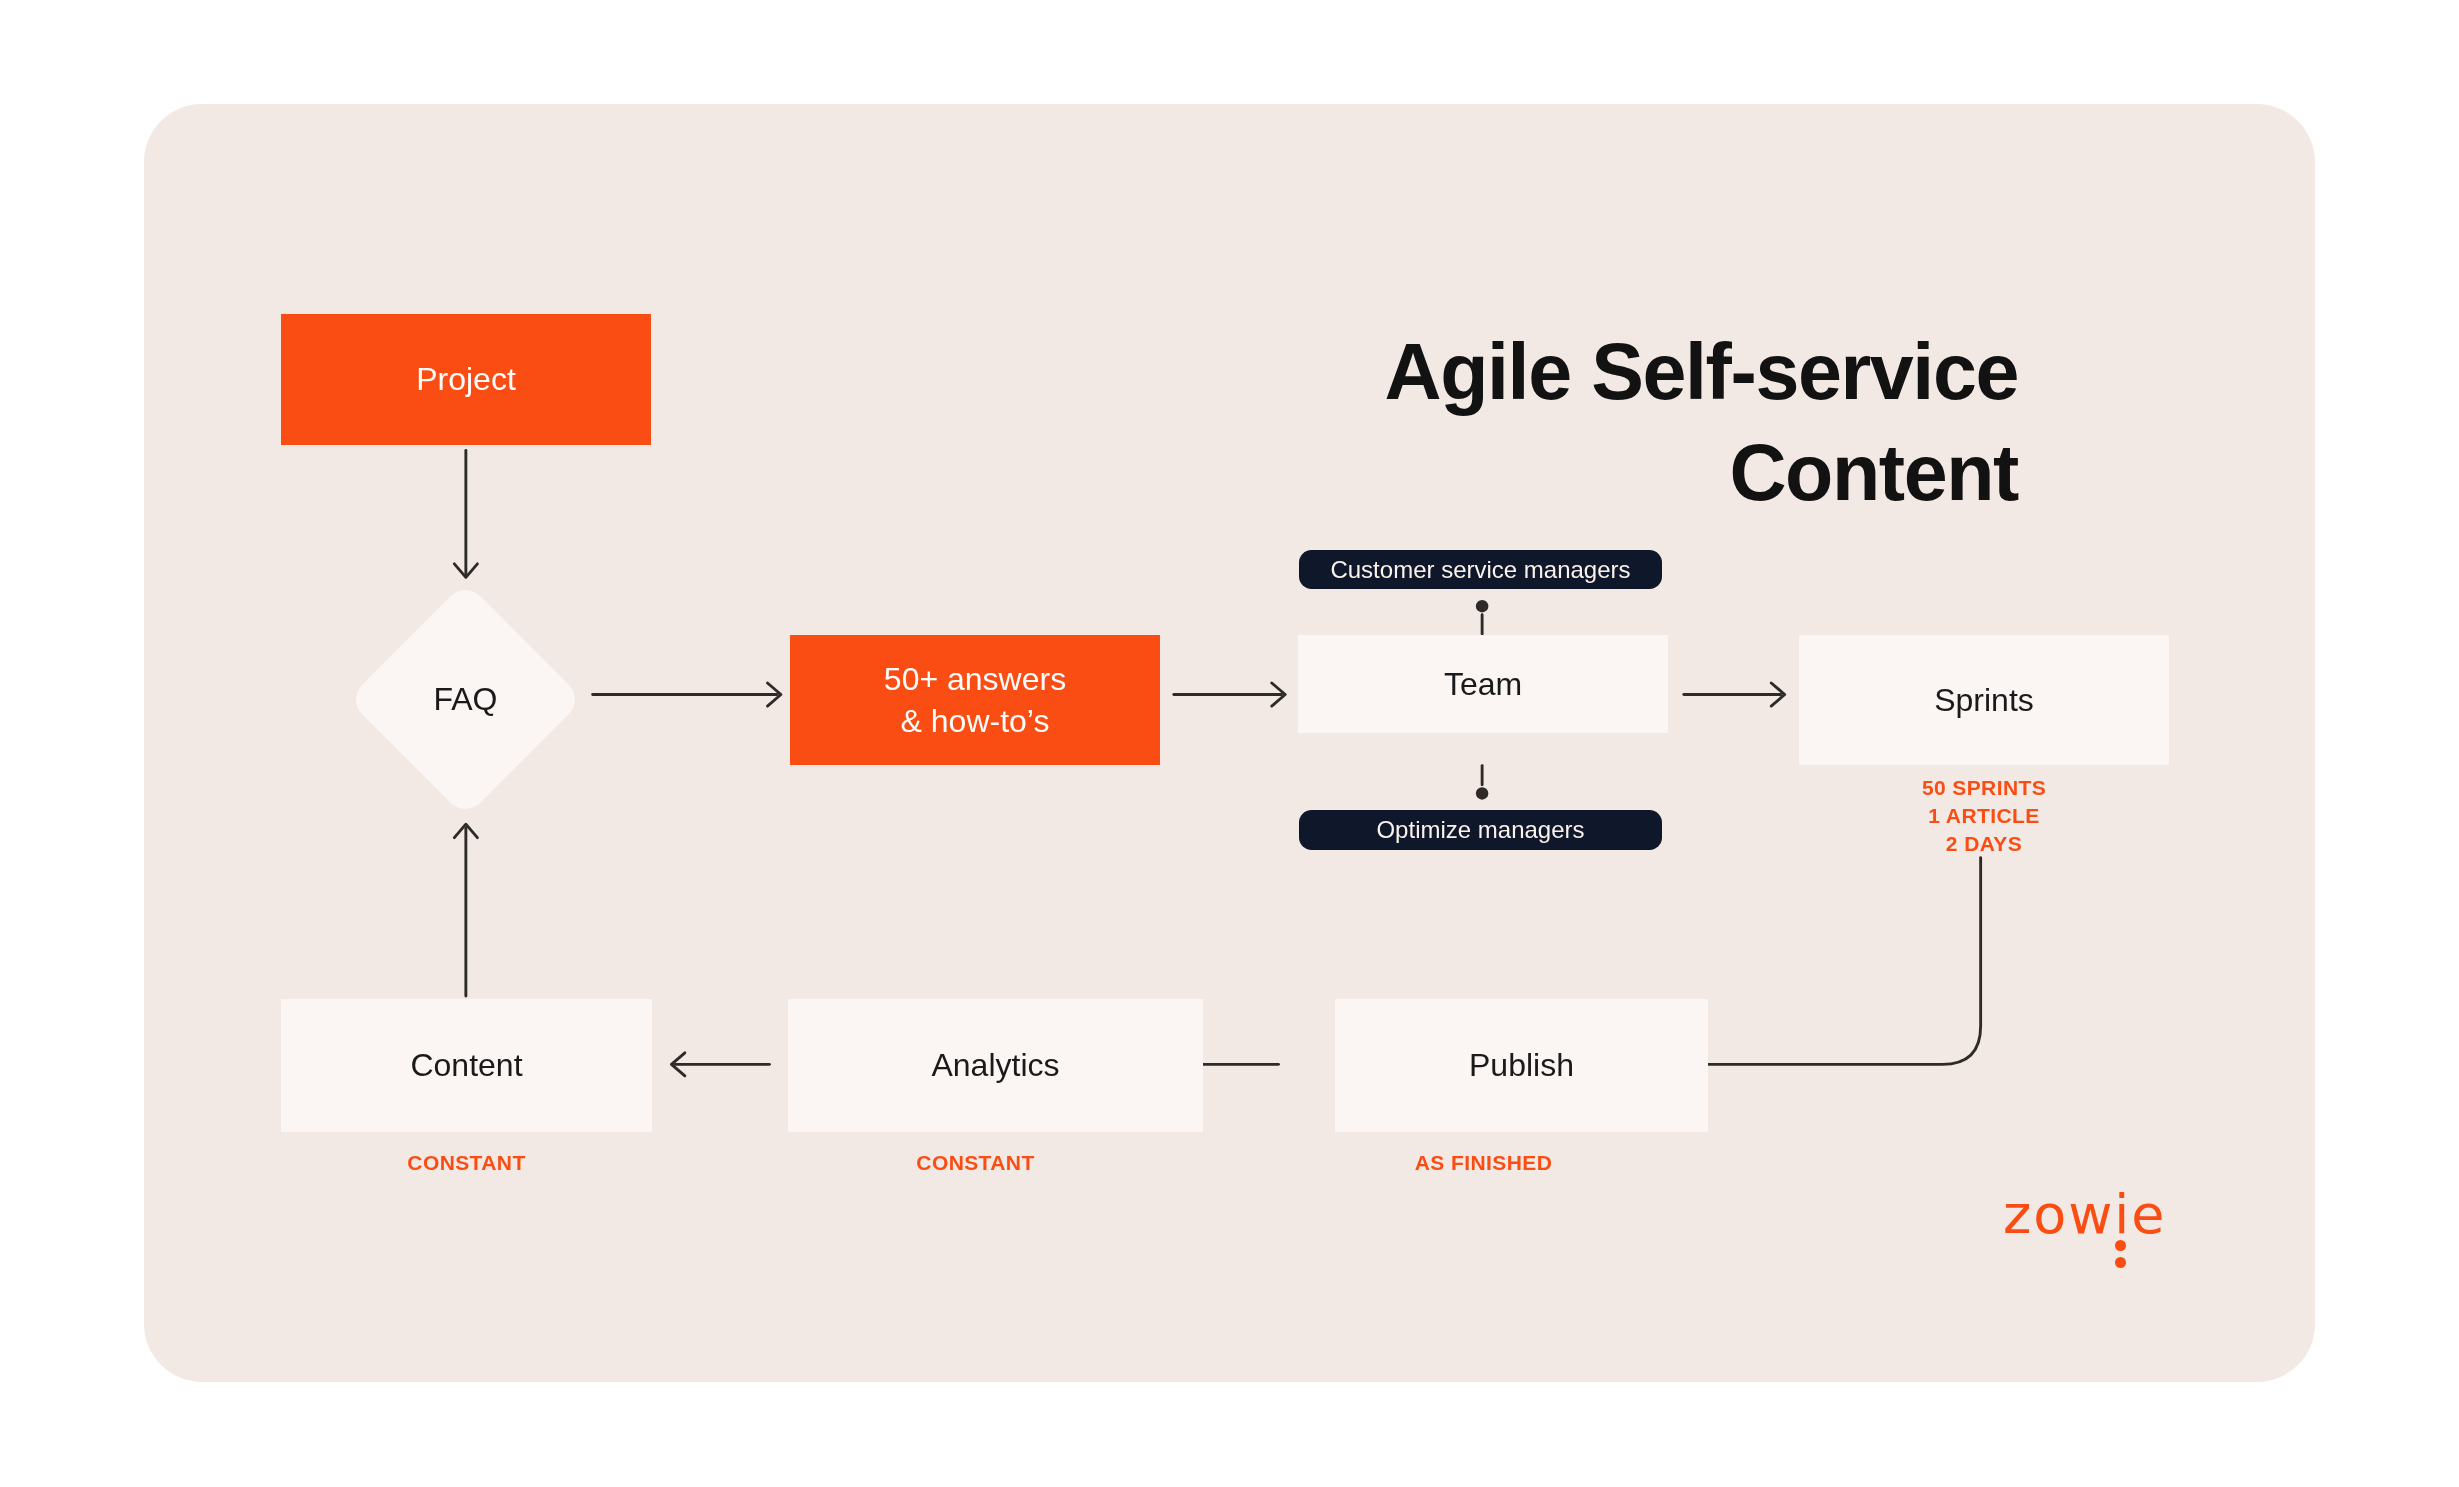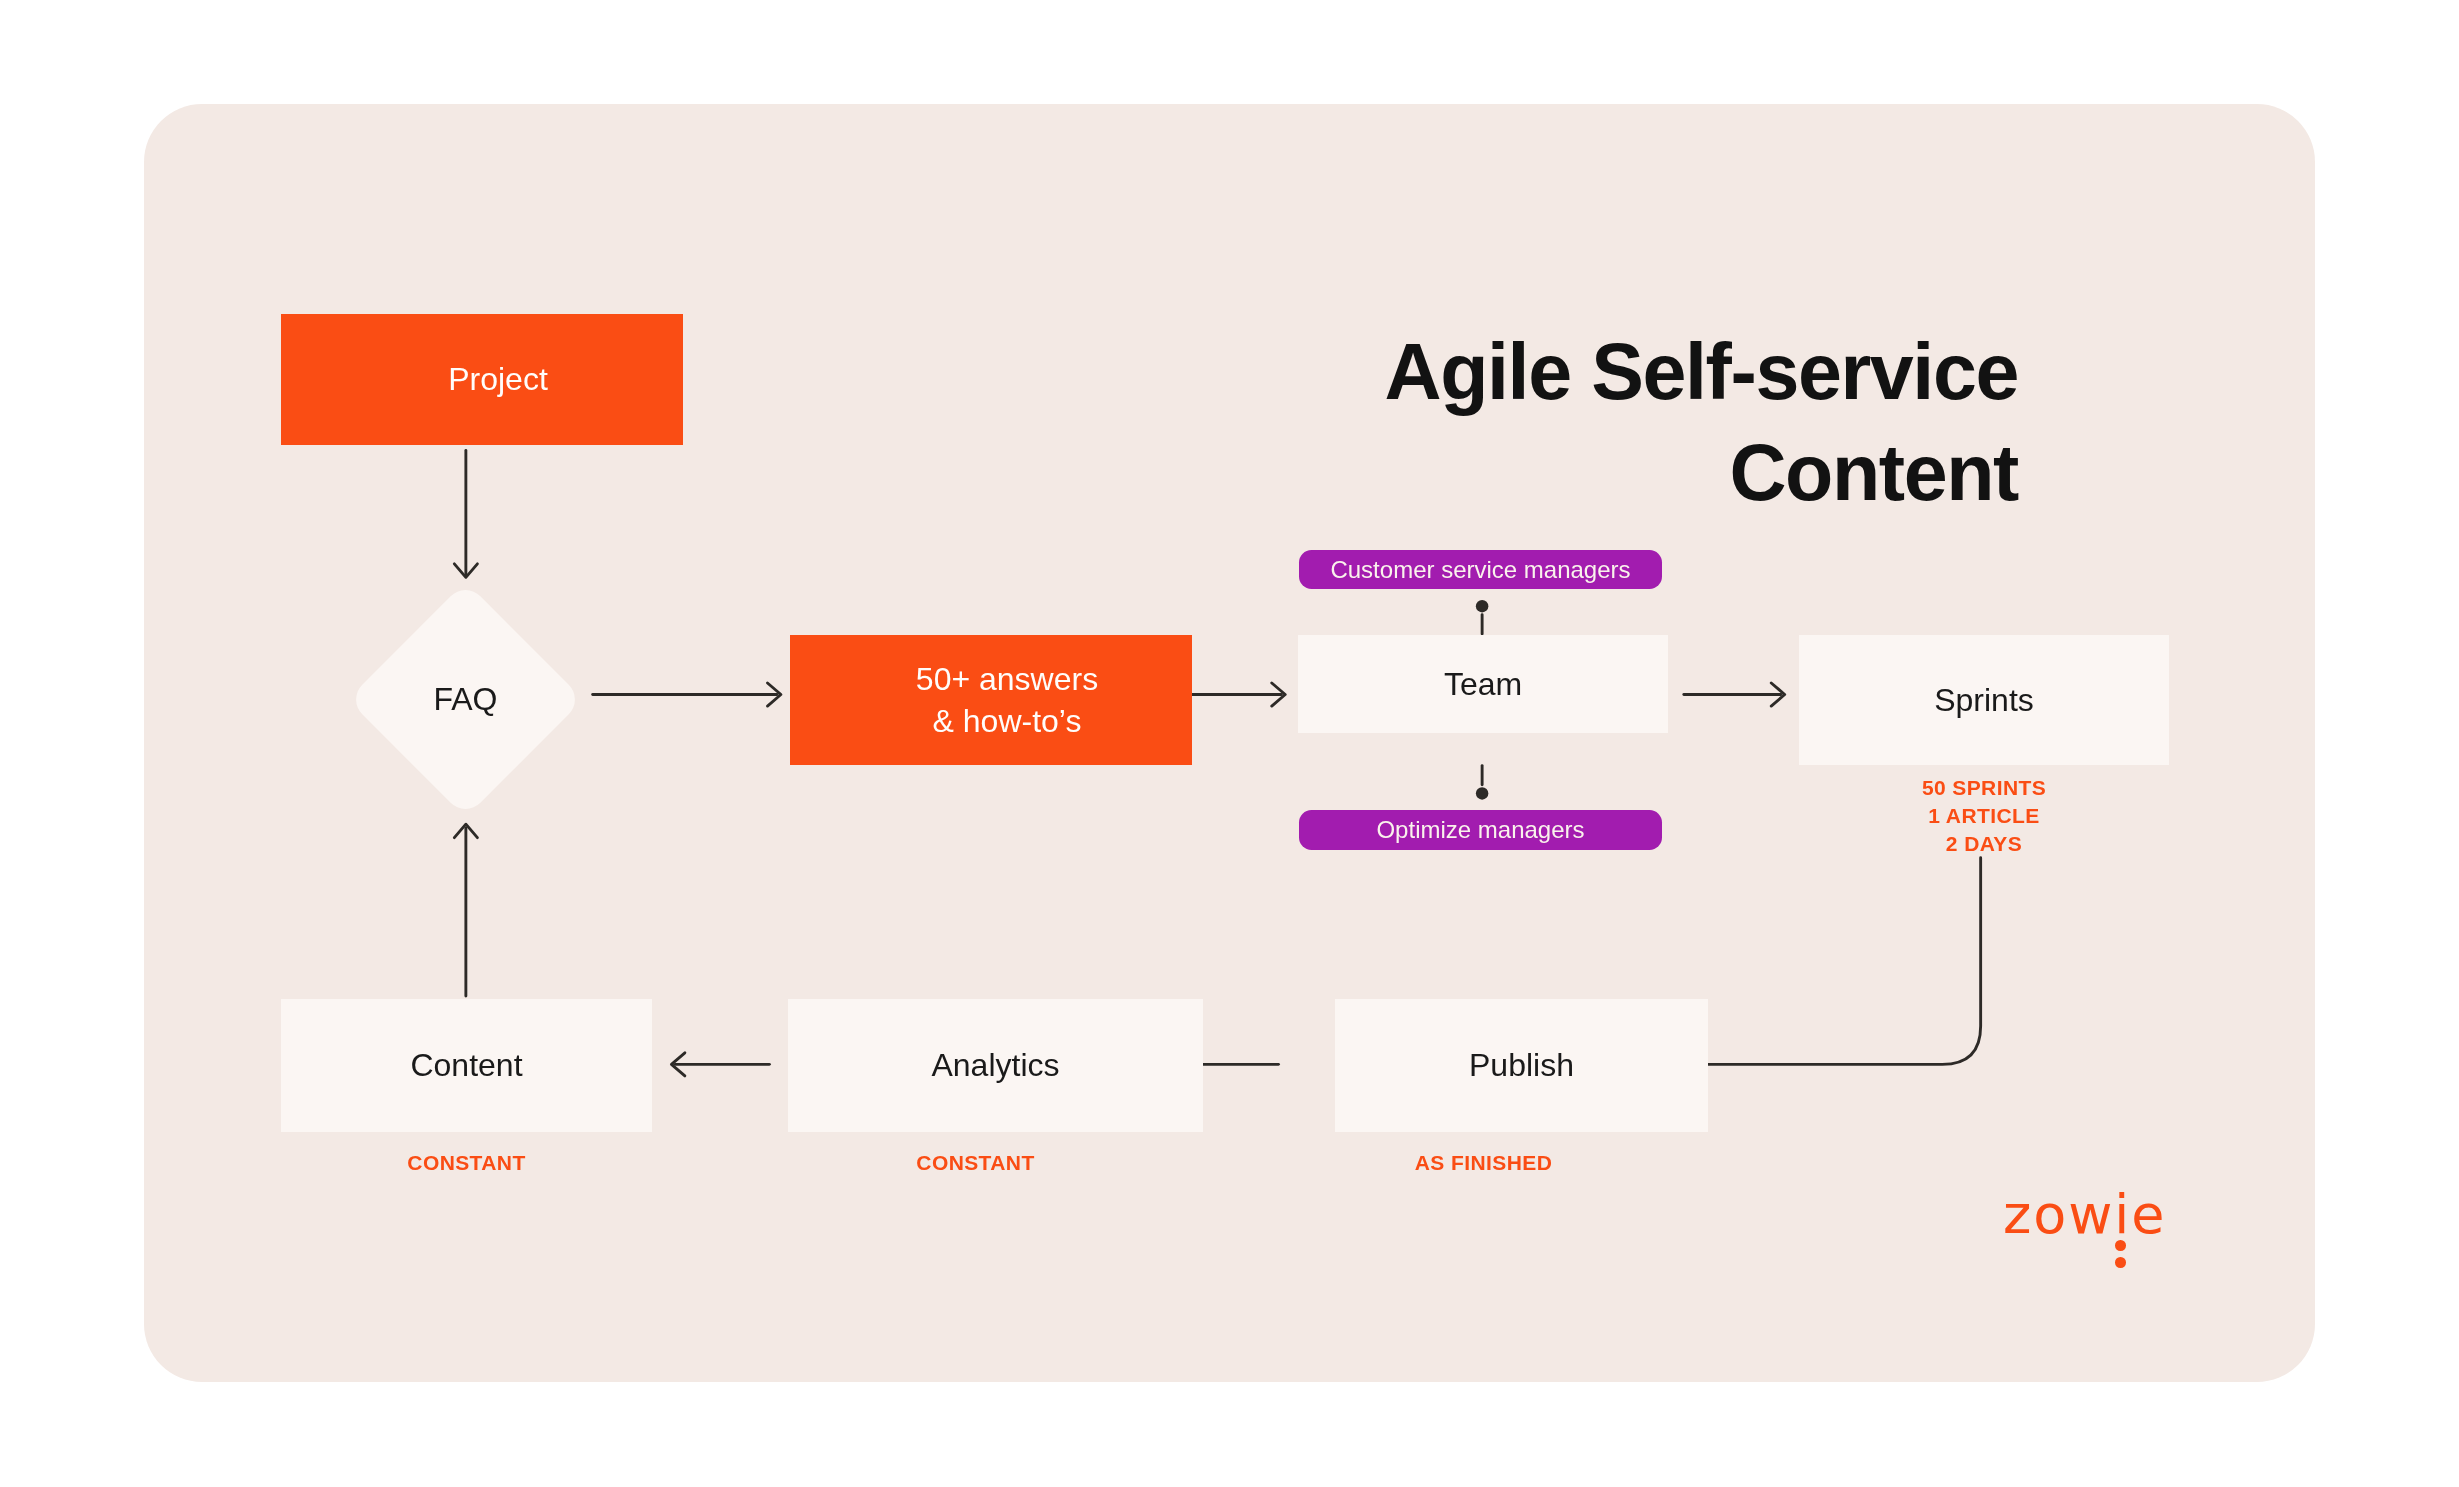"Project" .node.orange { padding-left: 32px -> none }
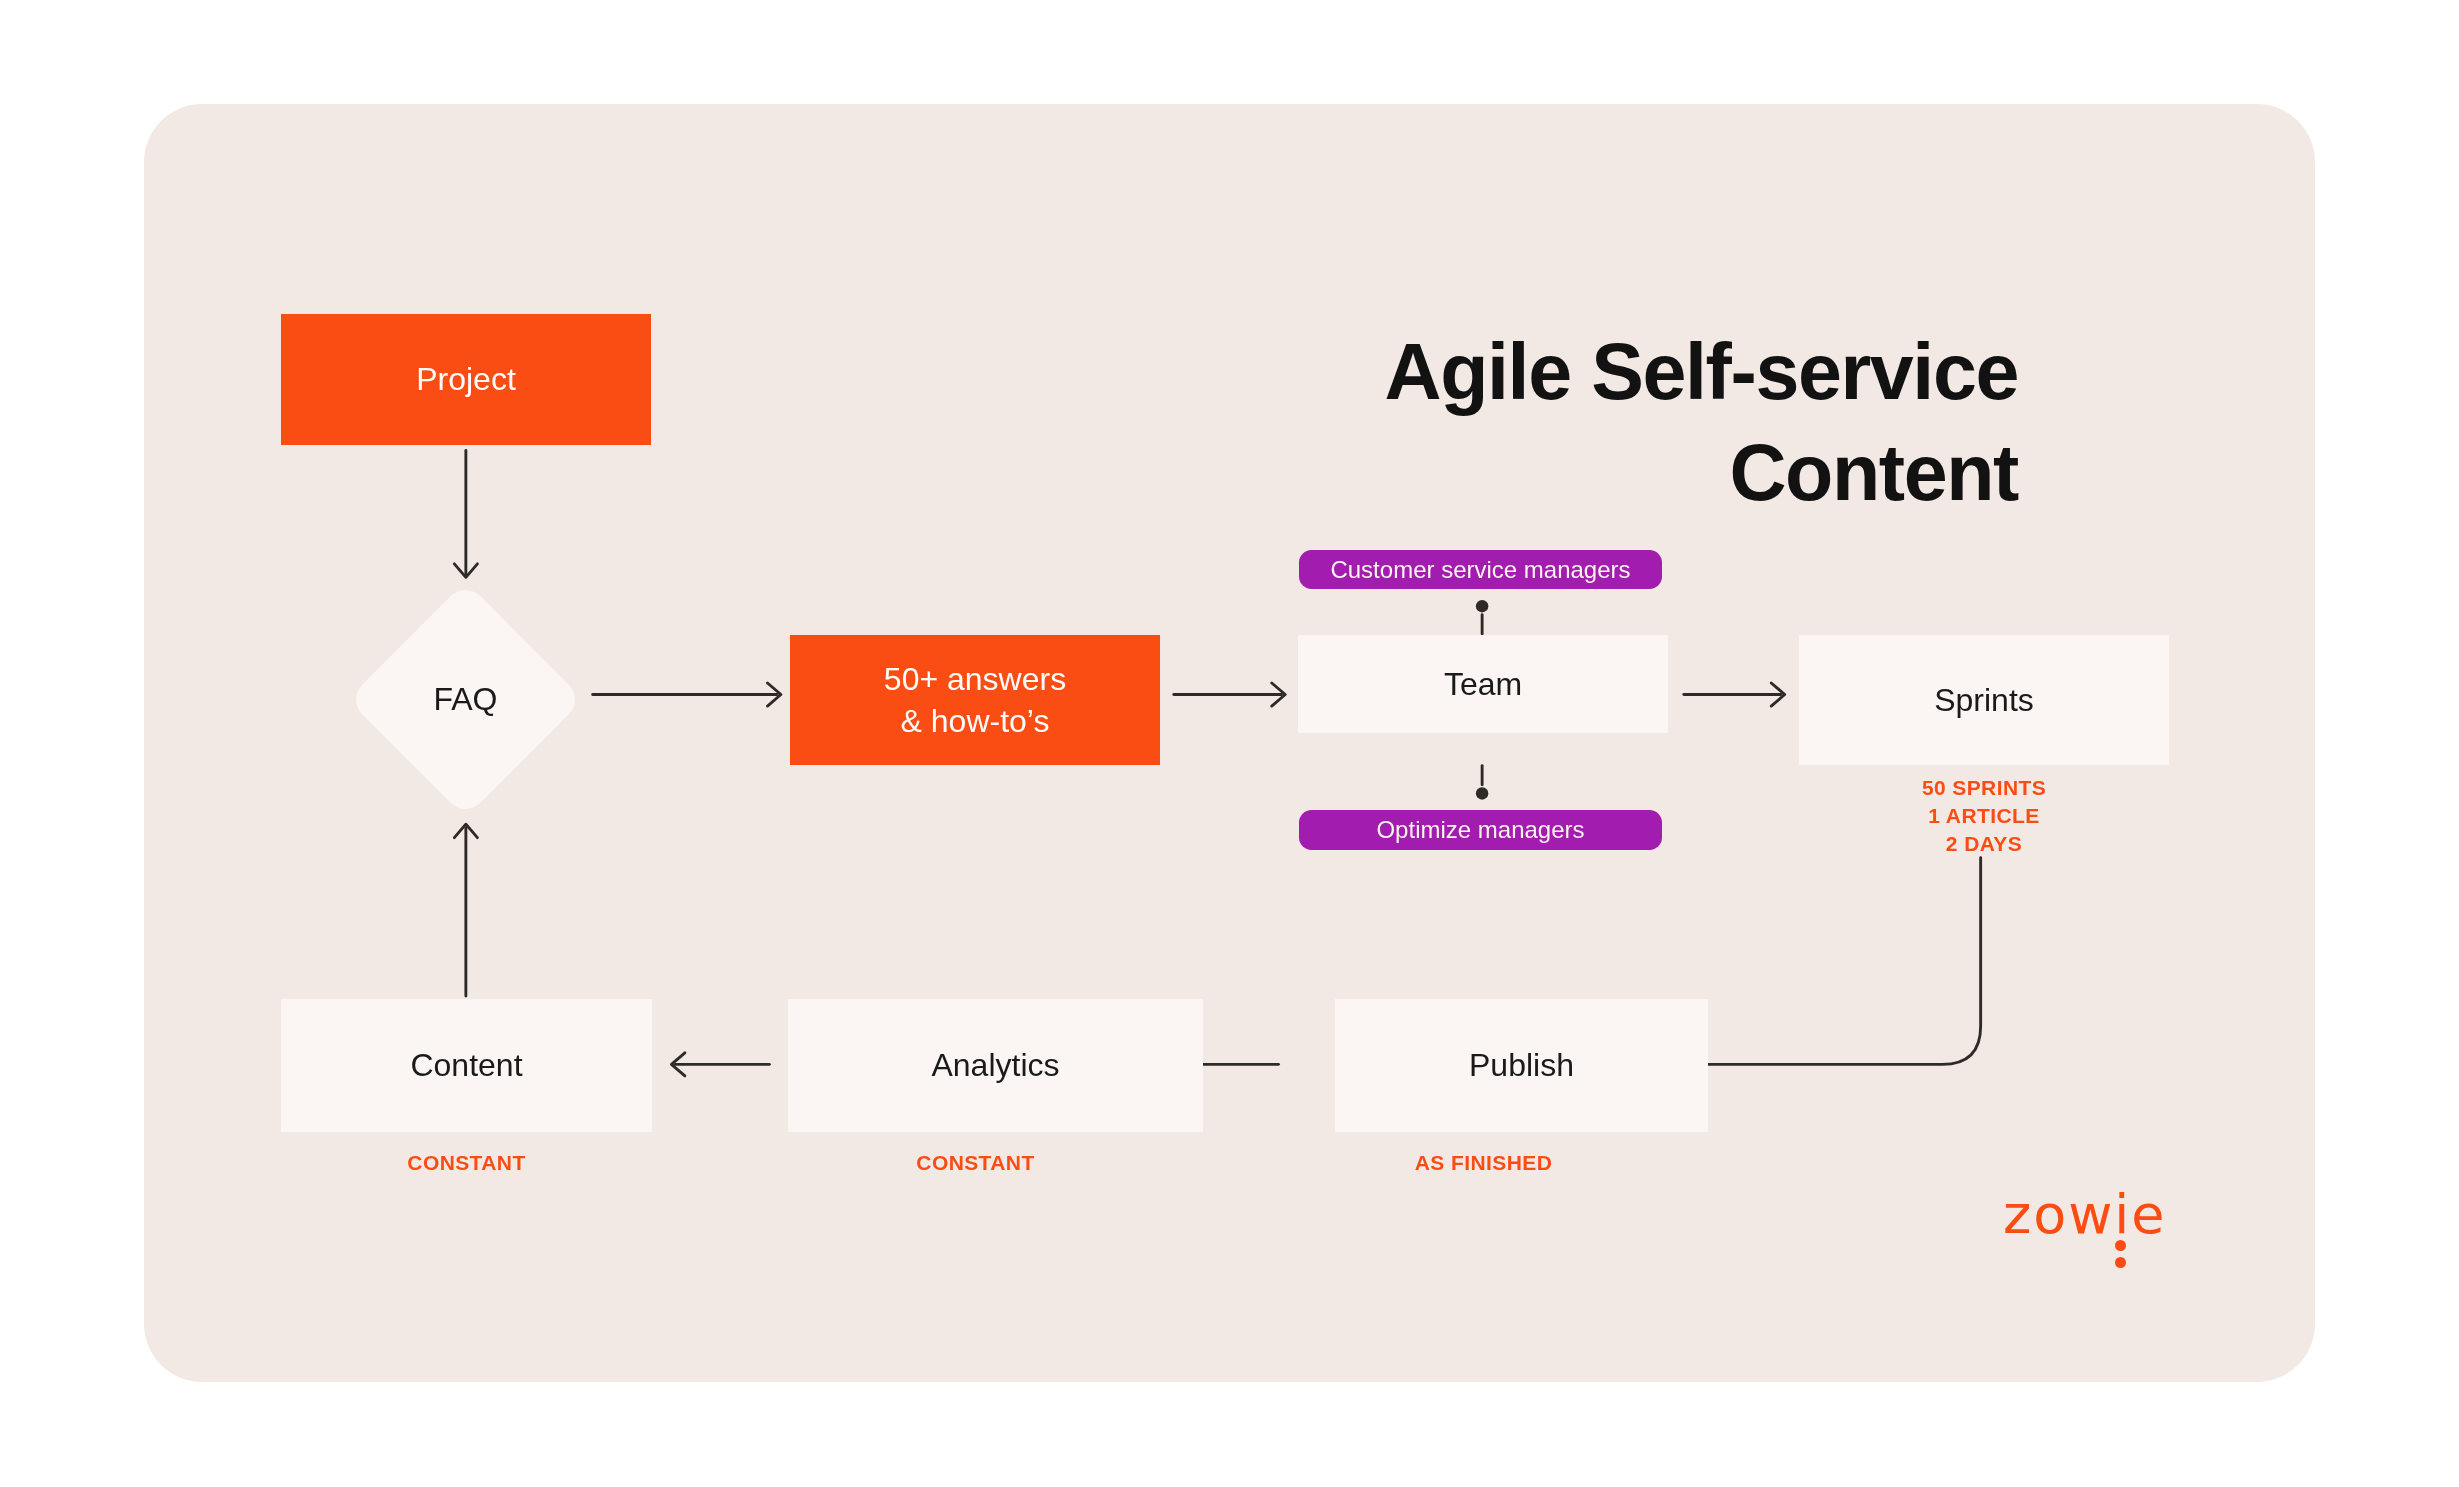"Customer service managers" .badge { background: #a21caf -> #0f172a }
